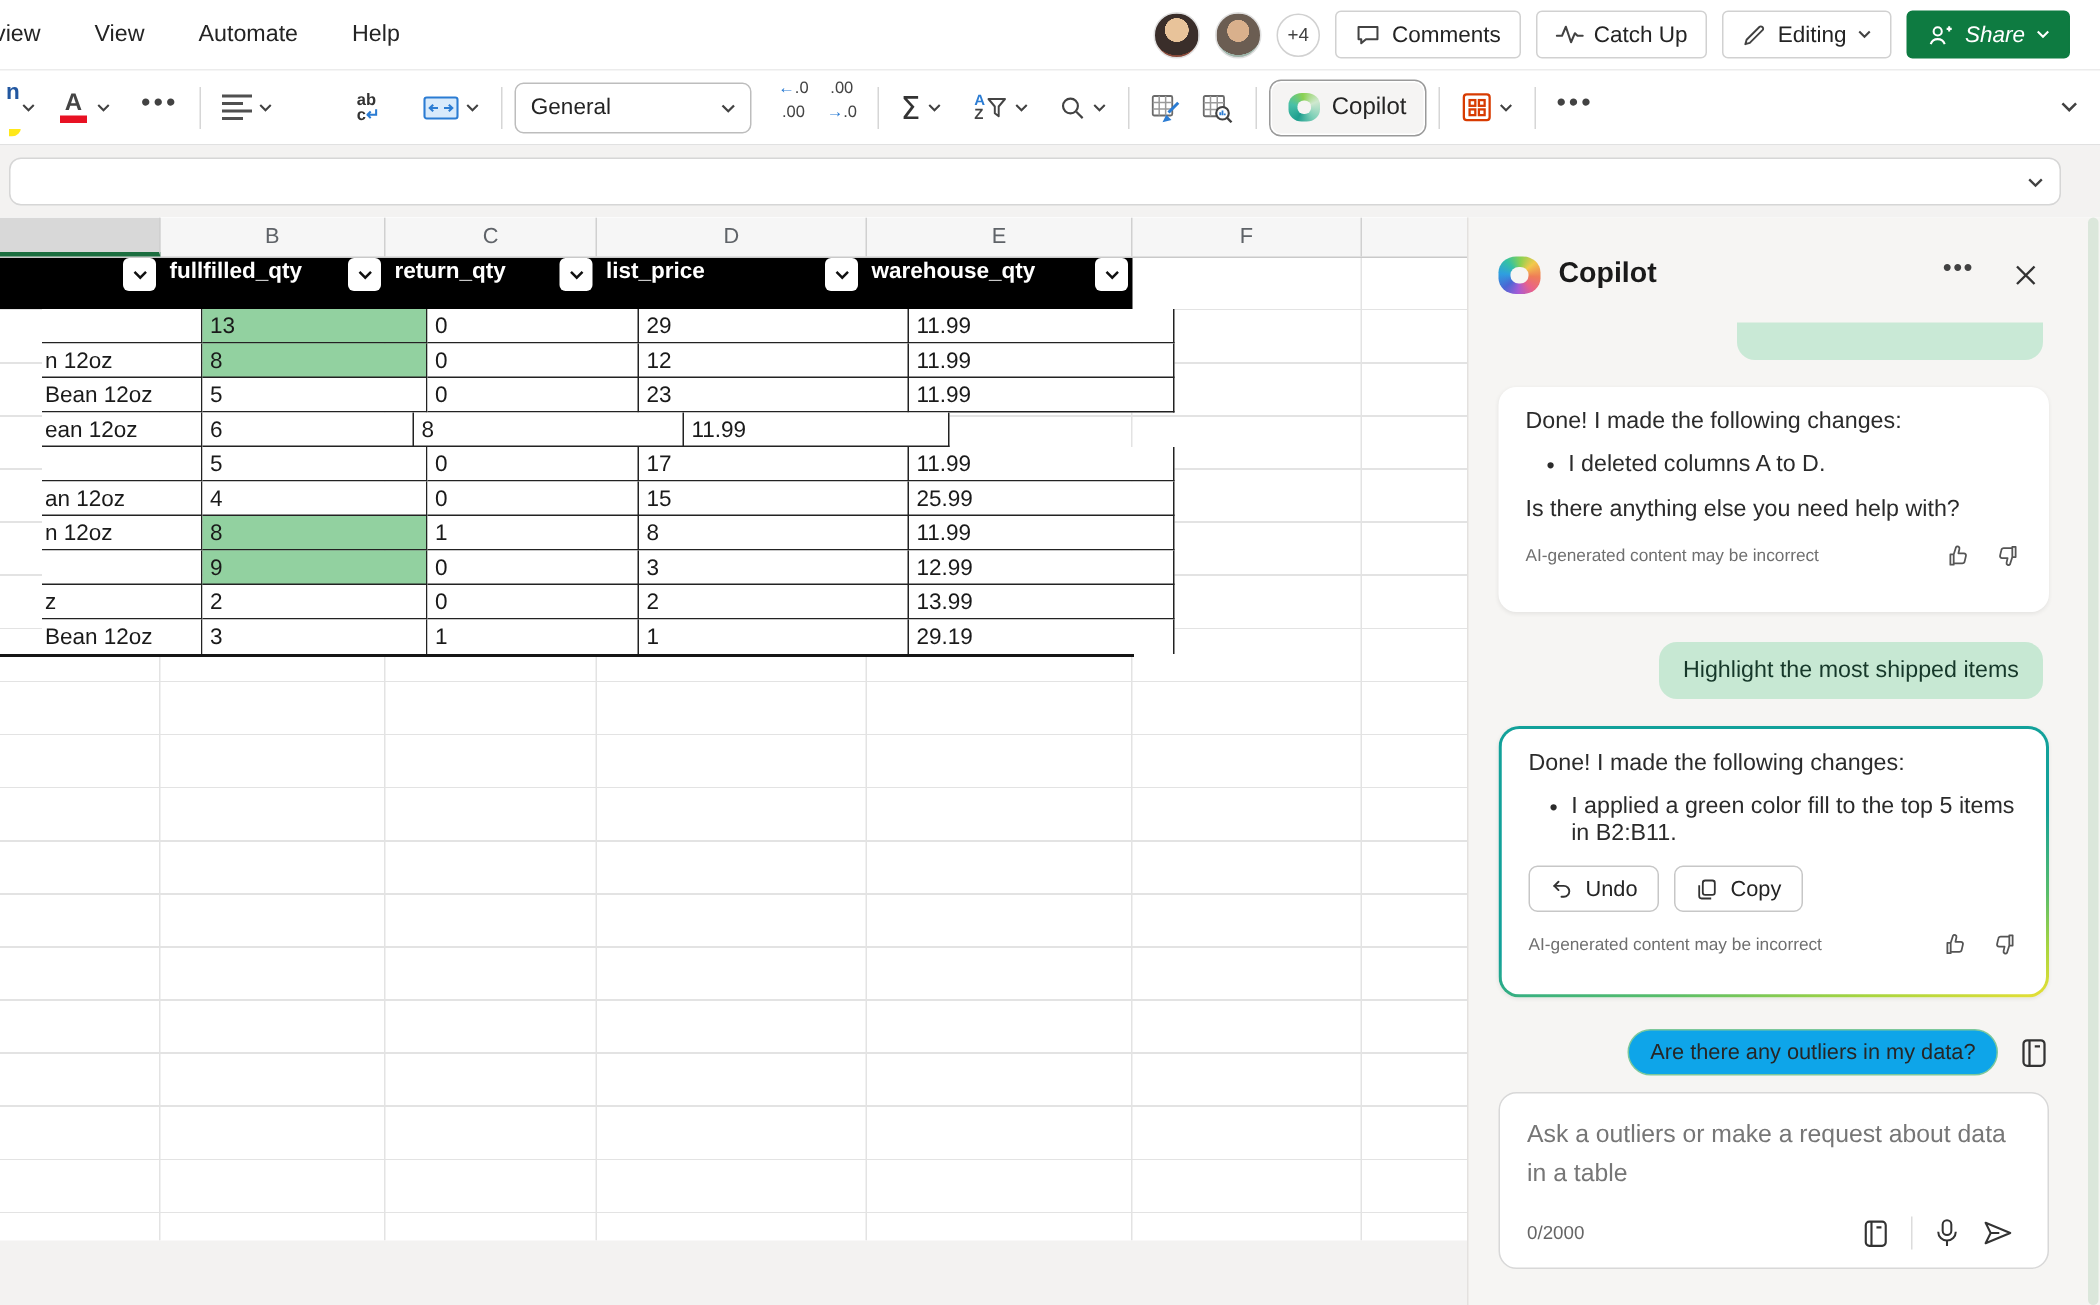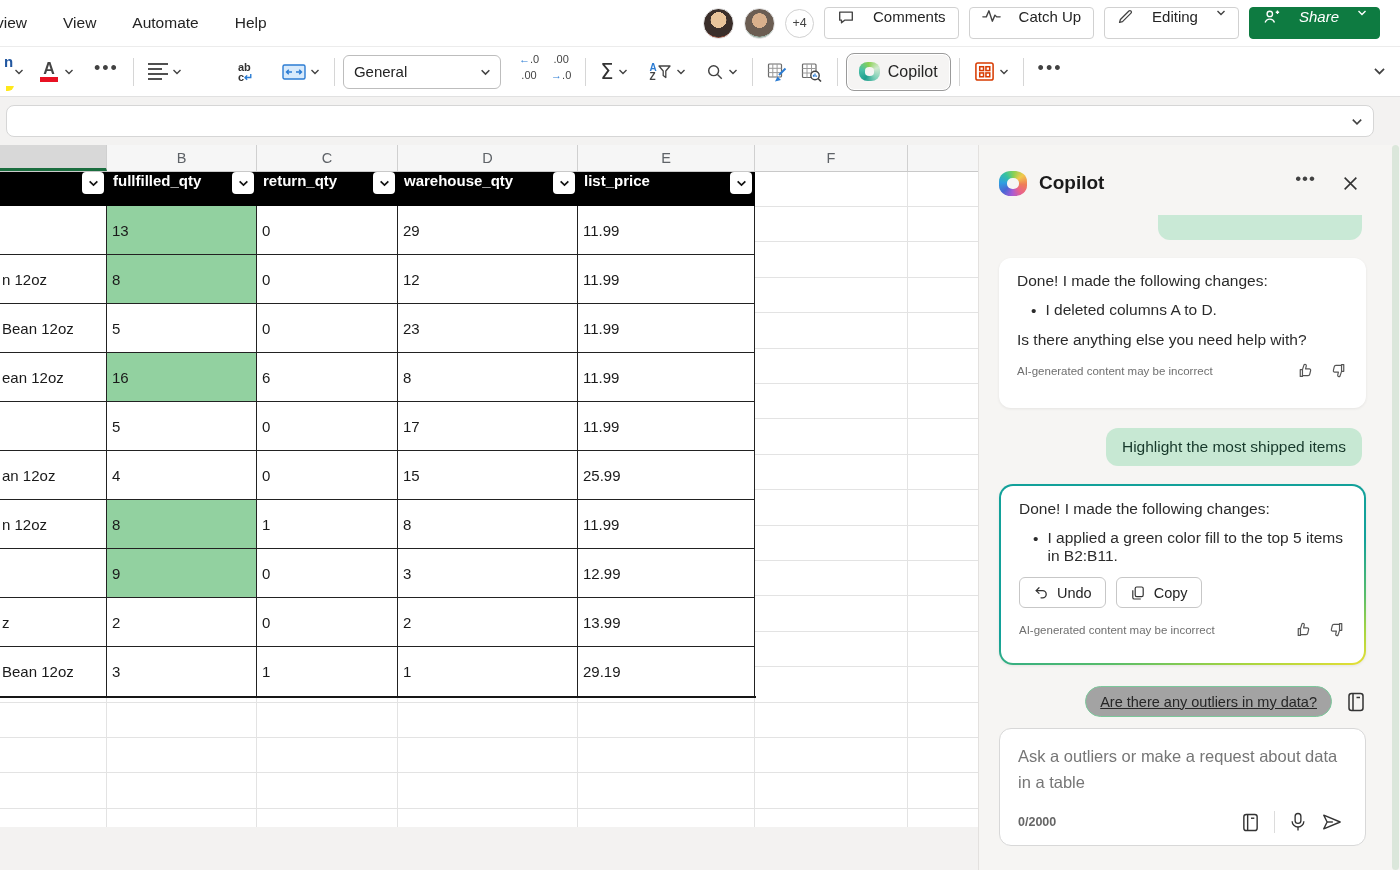"Comments" .tb-btn { align-items: flex-start -> center; gap: 18px -> 7px }
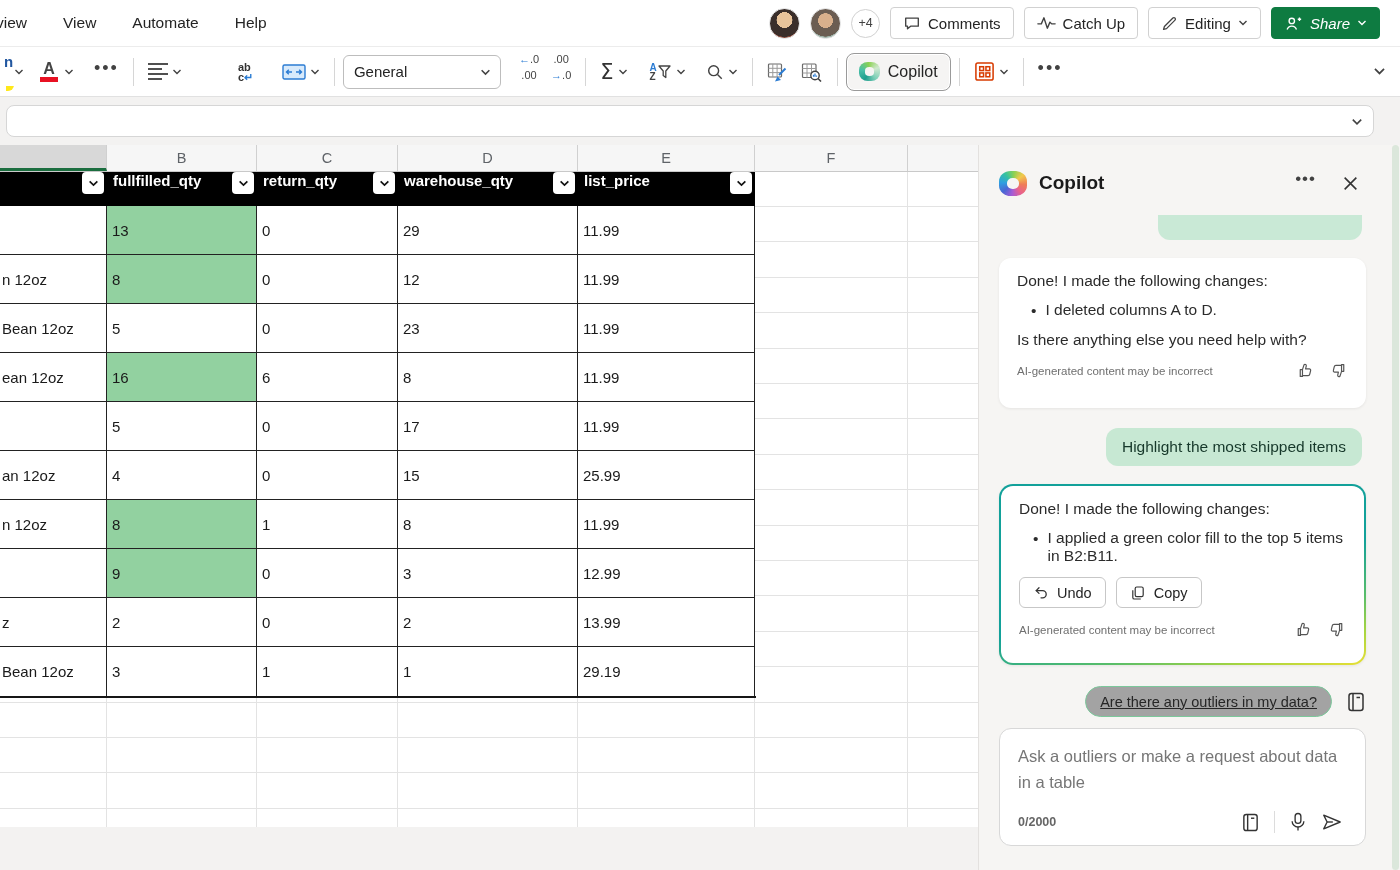"warehouse_qty" div.th-cell { order: before "list_price" -> after "list_price" }
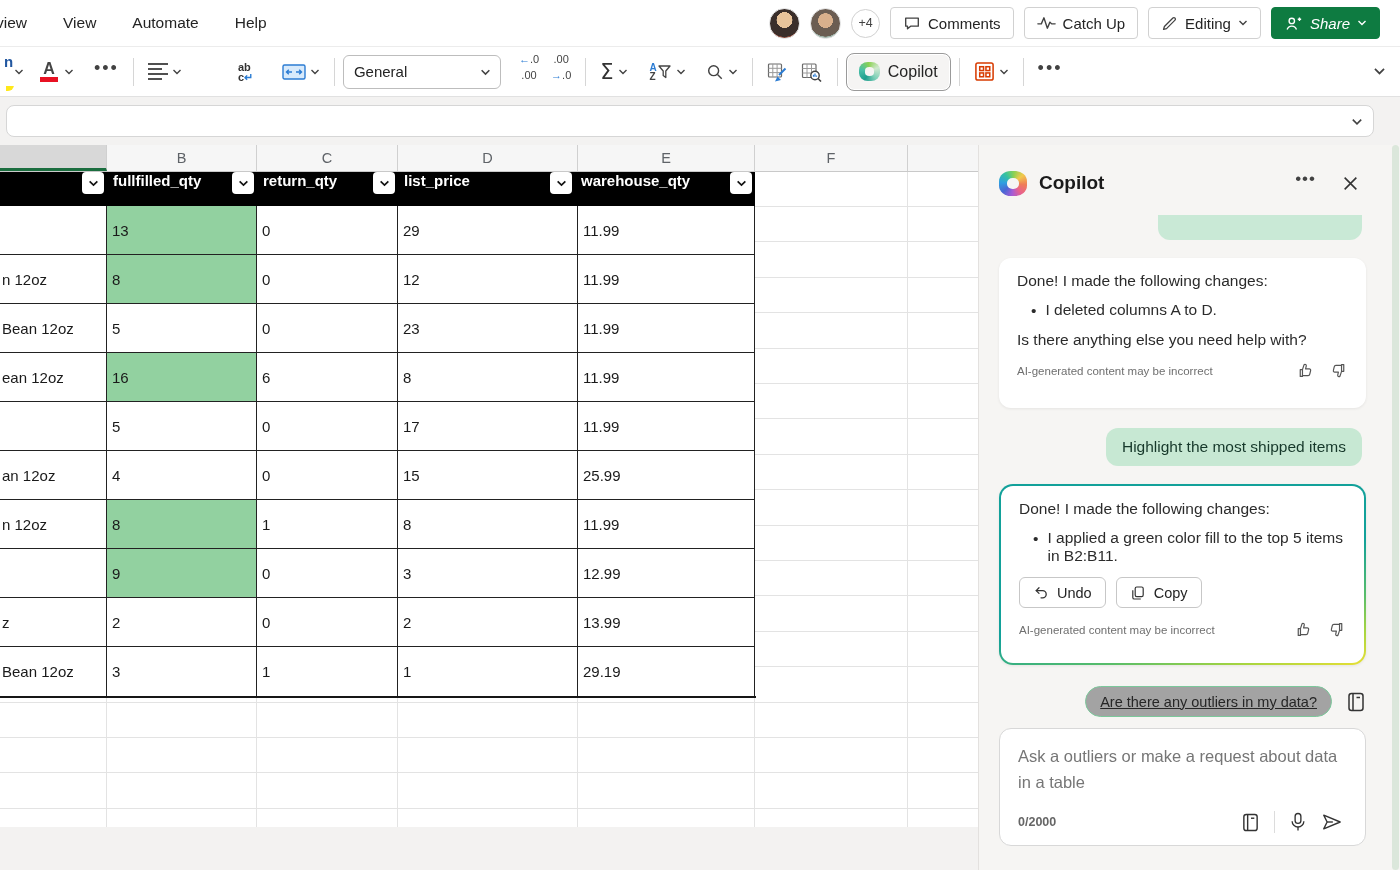"13" .trow { height: 49px -> 23px; padding-left: none -> 28px }
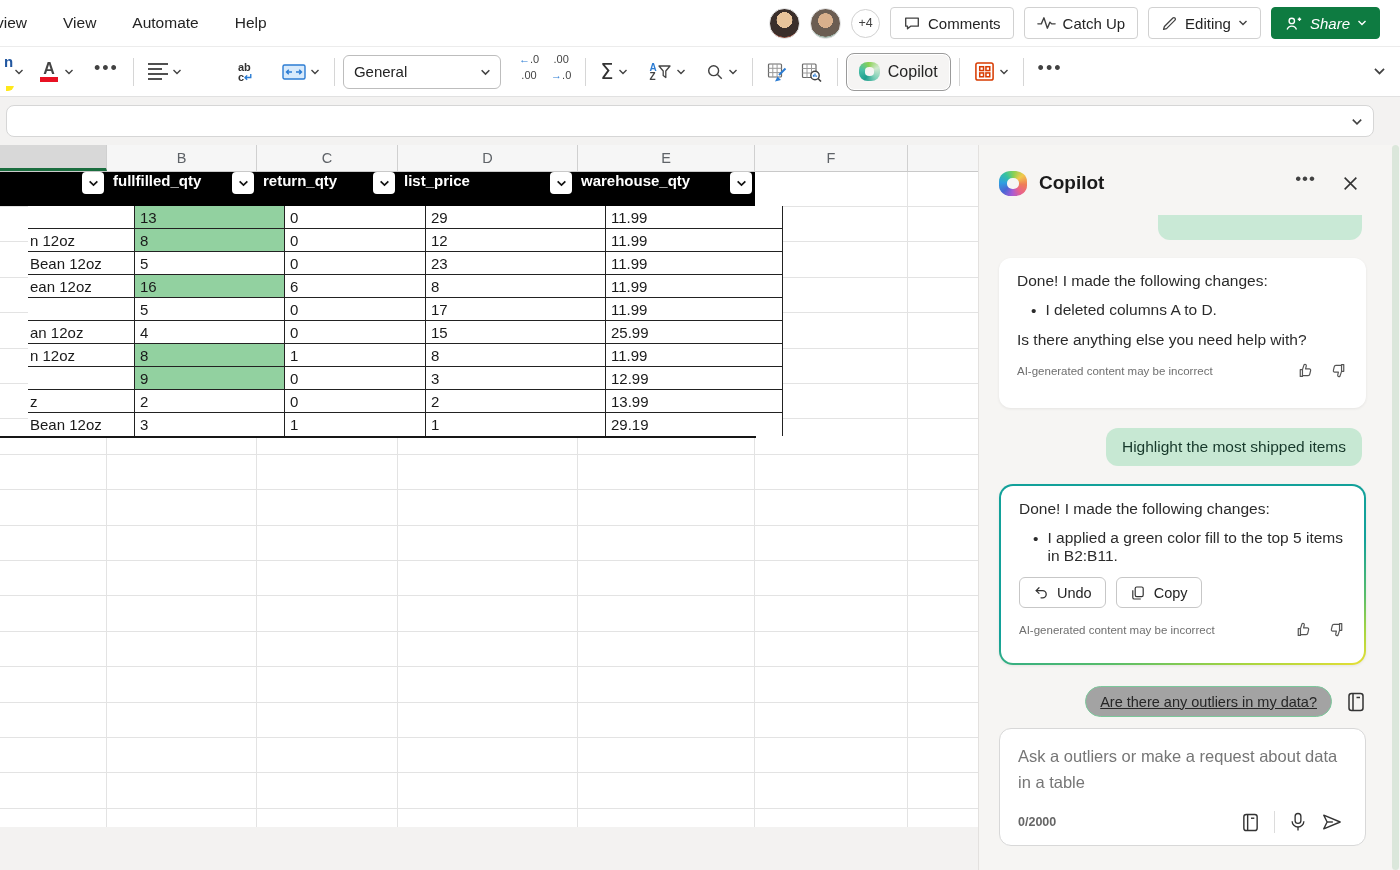"16" div.tcell { html: <div>16</div> -> none }
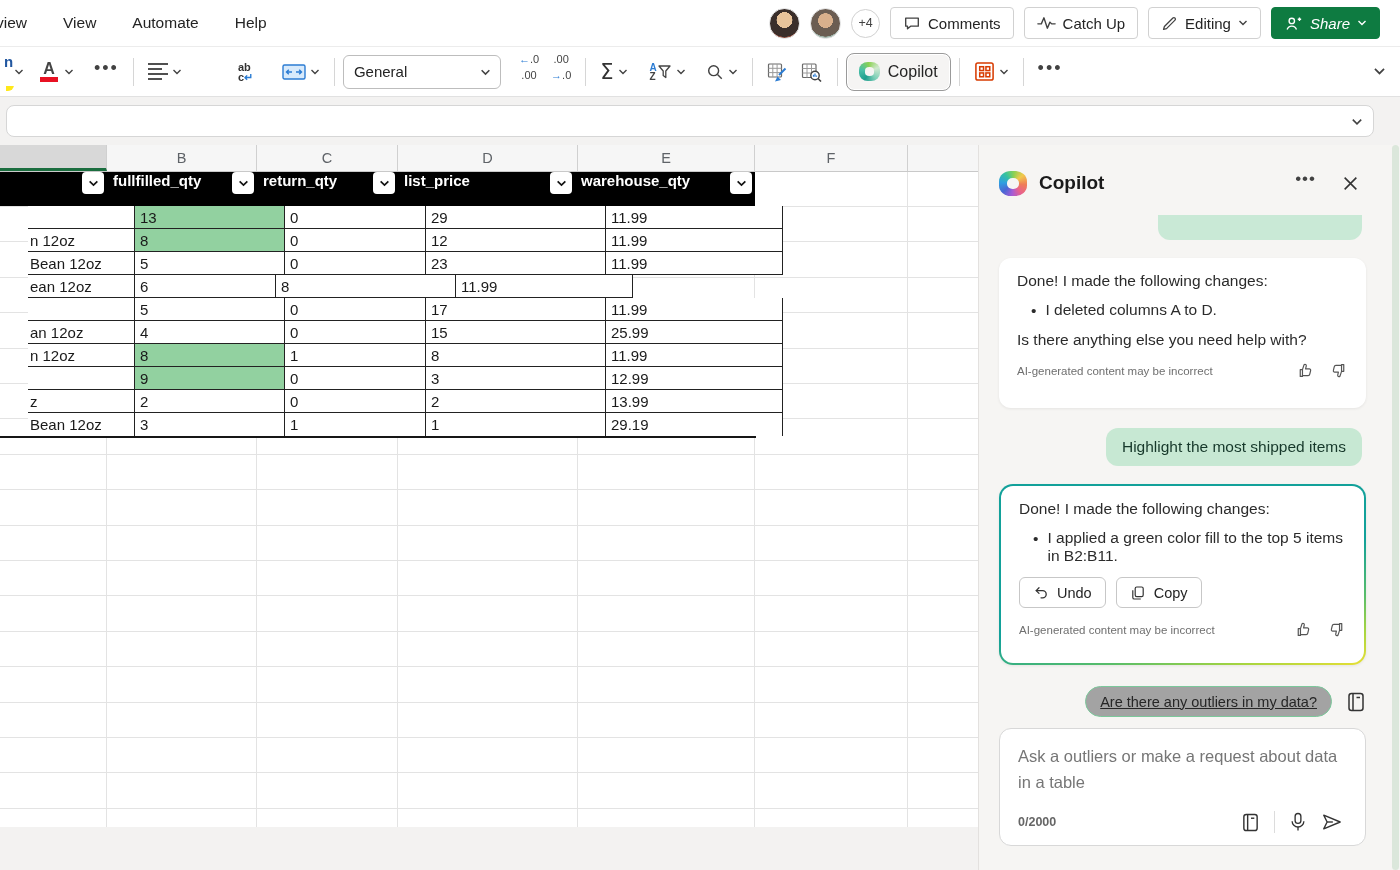"Are there any outliers in" .chip { background: #a3a3a3 -> #0ea5e9; text-decoration: underline -> none }
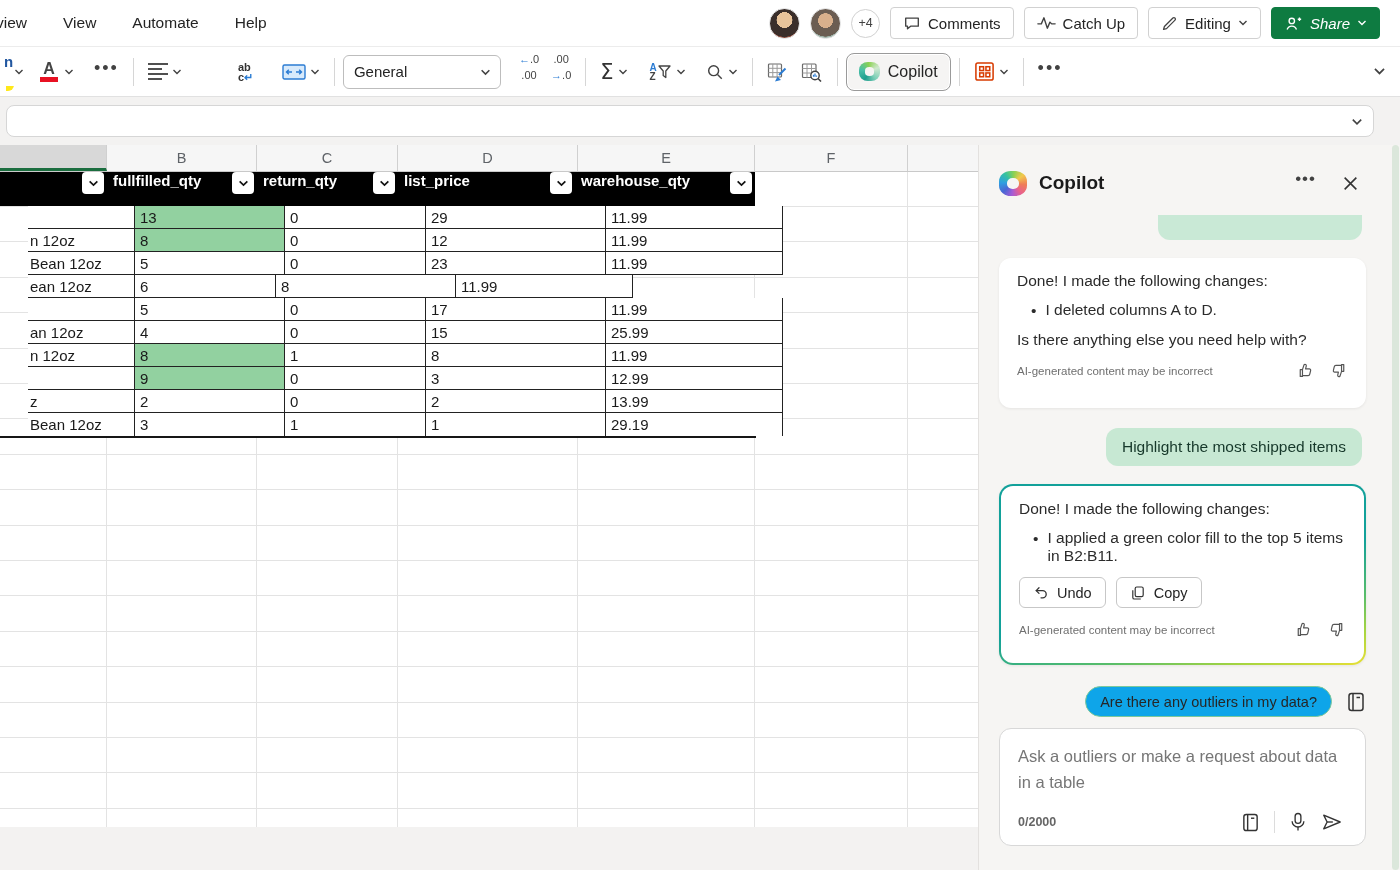"0/2000" .input-bottom { font-weight: bold -> none }
